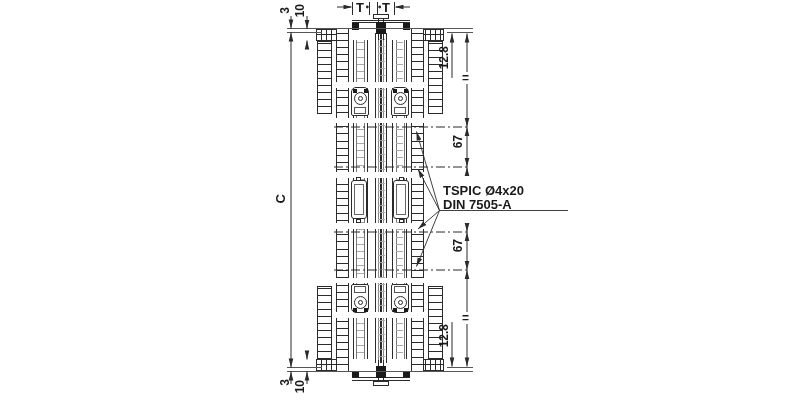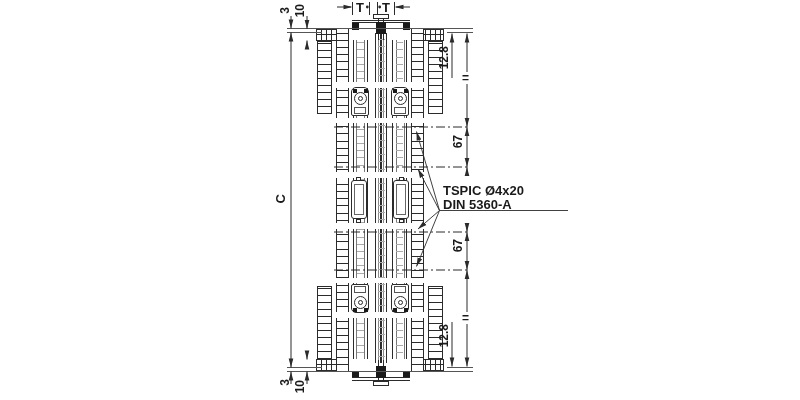"DIN 5360-A" div { text: 5360-A -> 7505-A }
